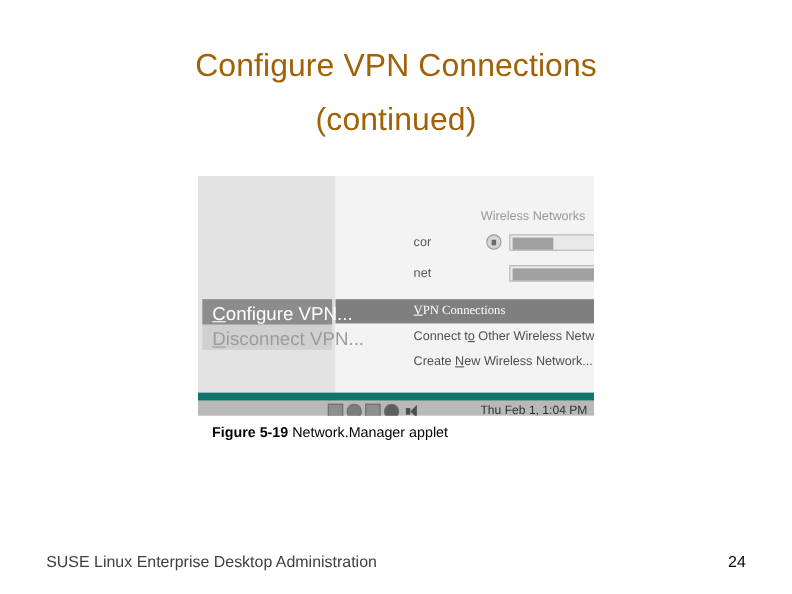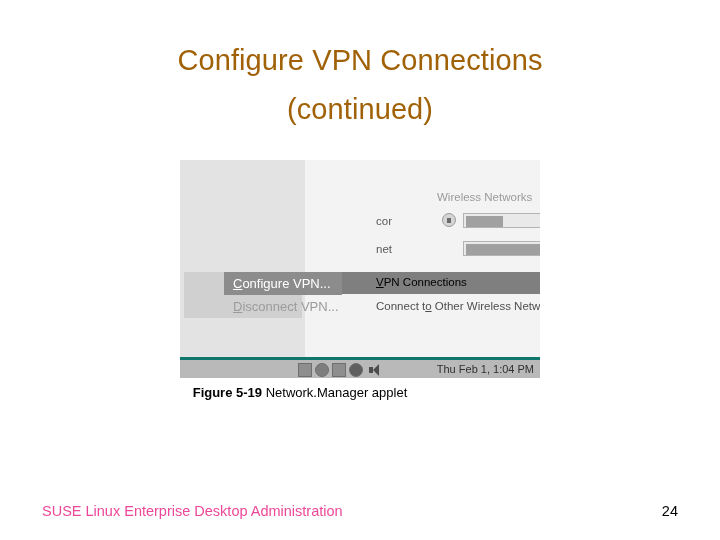"Configure VPN..." .submenu .item { font-size: 13px -> 17px; margin-left: 40px -> none }
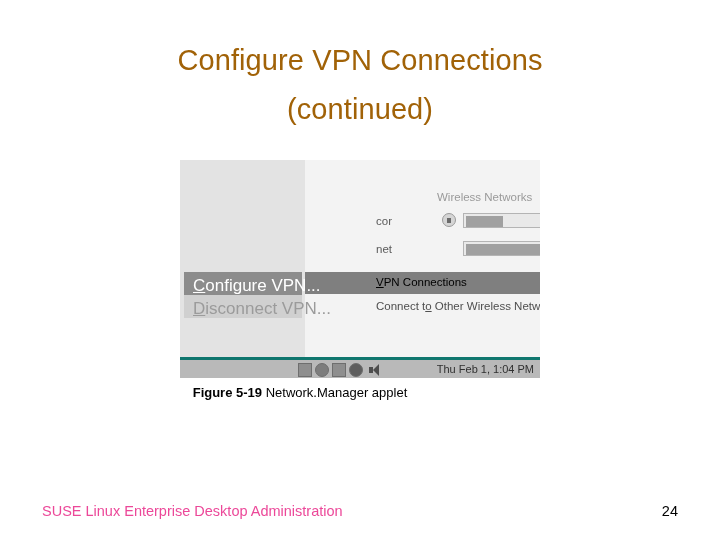"VPN Connections" .vpn-row { color: #000000 -> #ffffff; font-family: none -> Liberation Serif, serif }
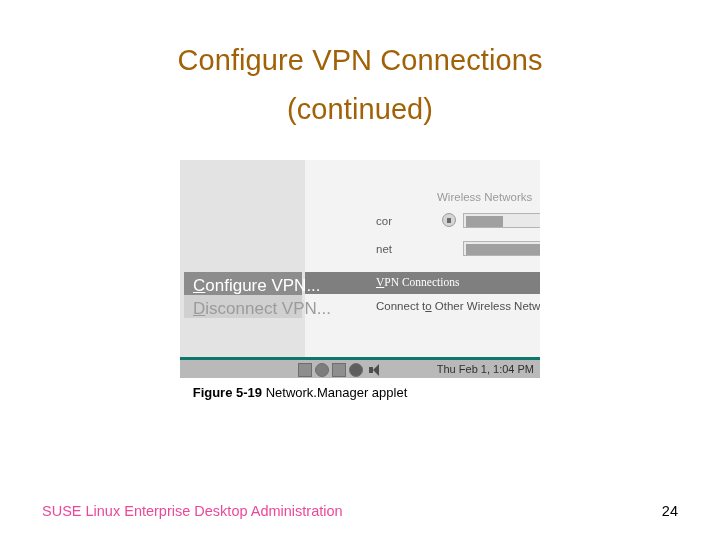"Create New Wireless Network..." div.menu-line { html: none -> <div> Create <span>N</span>ew Wireless Network... </div> }
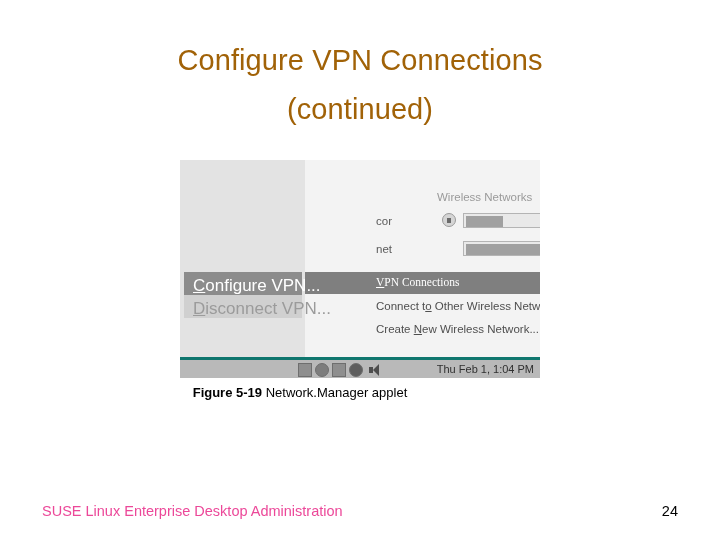"Thu Feb 1, 1:04 PM" .taskbar { border-top: 3px solid #0f766e -> 7px solid #0f766e }
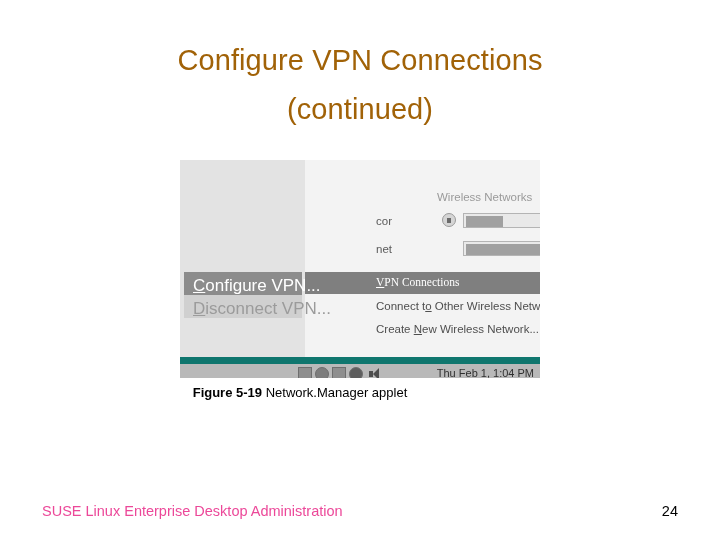"SUSE Linux Enterprise Desktop" .footer-left { color: #ec4899 -> #404040 }
